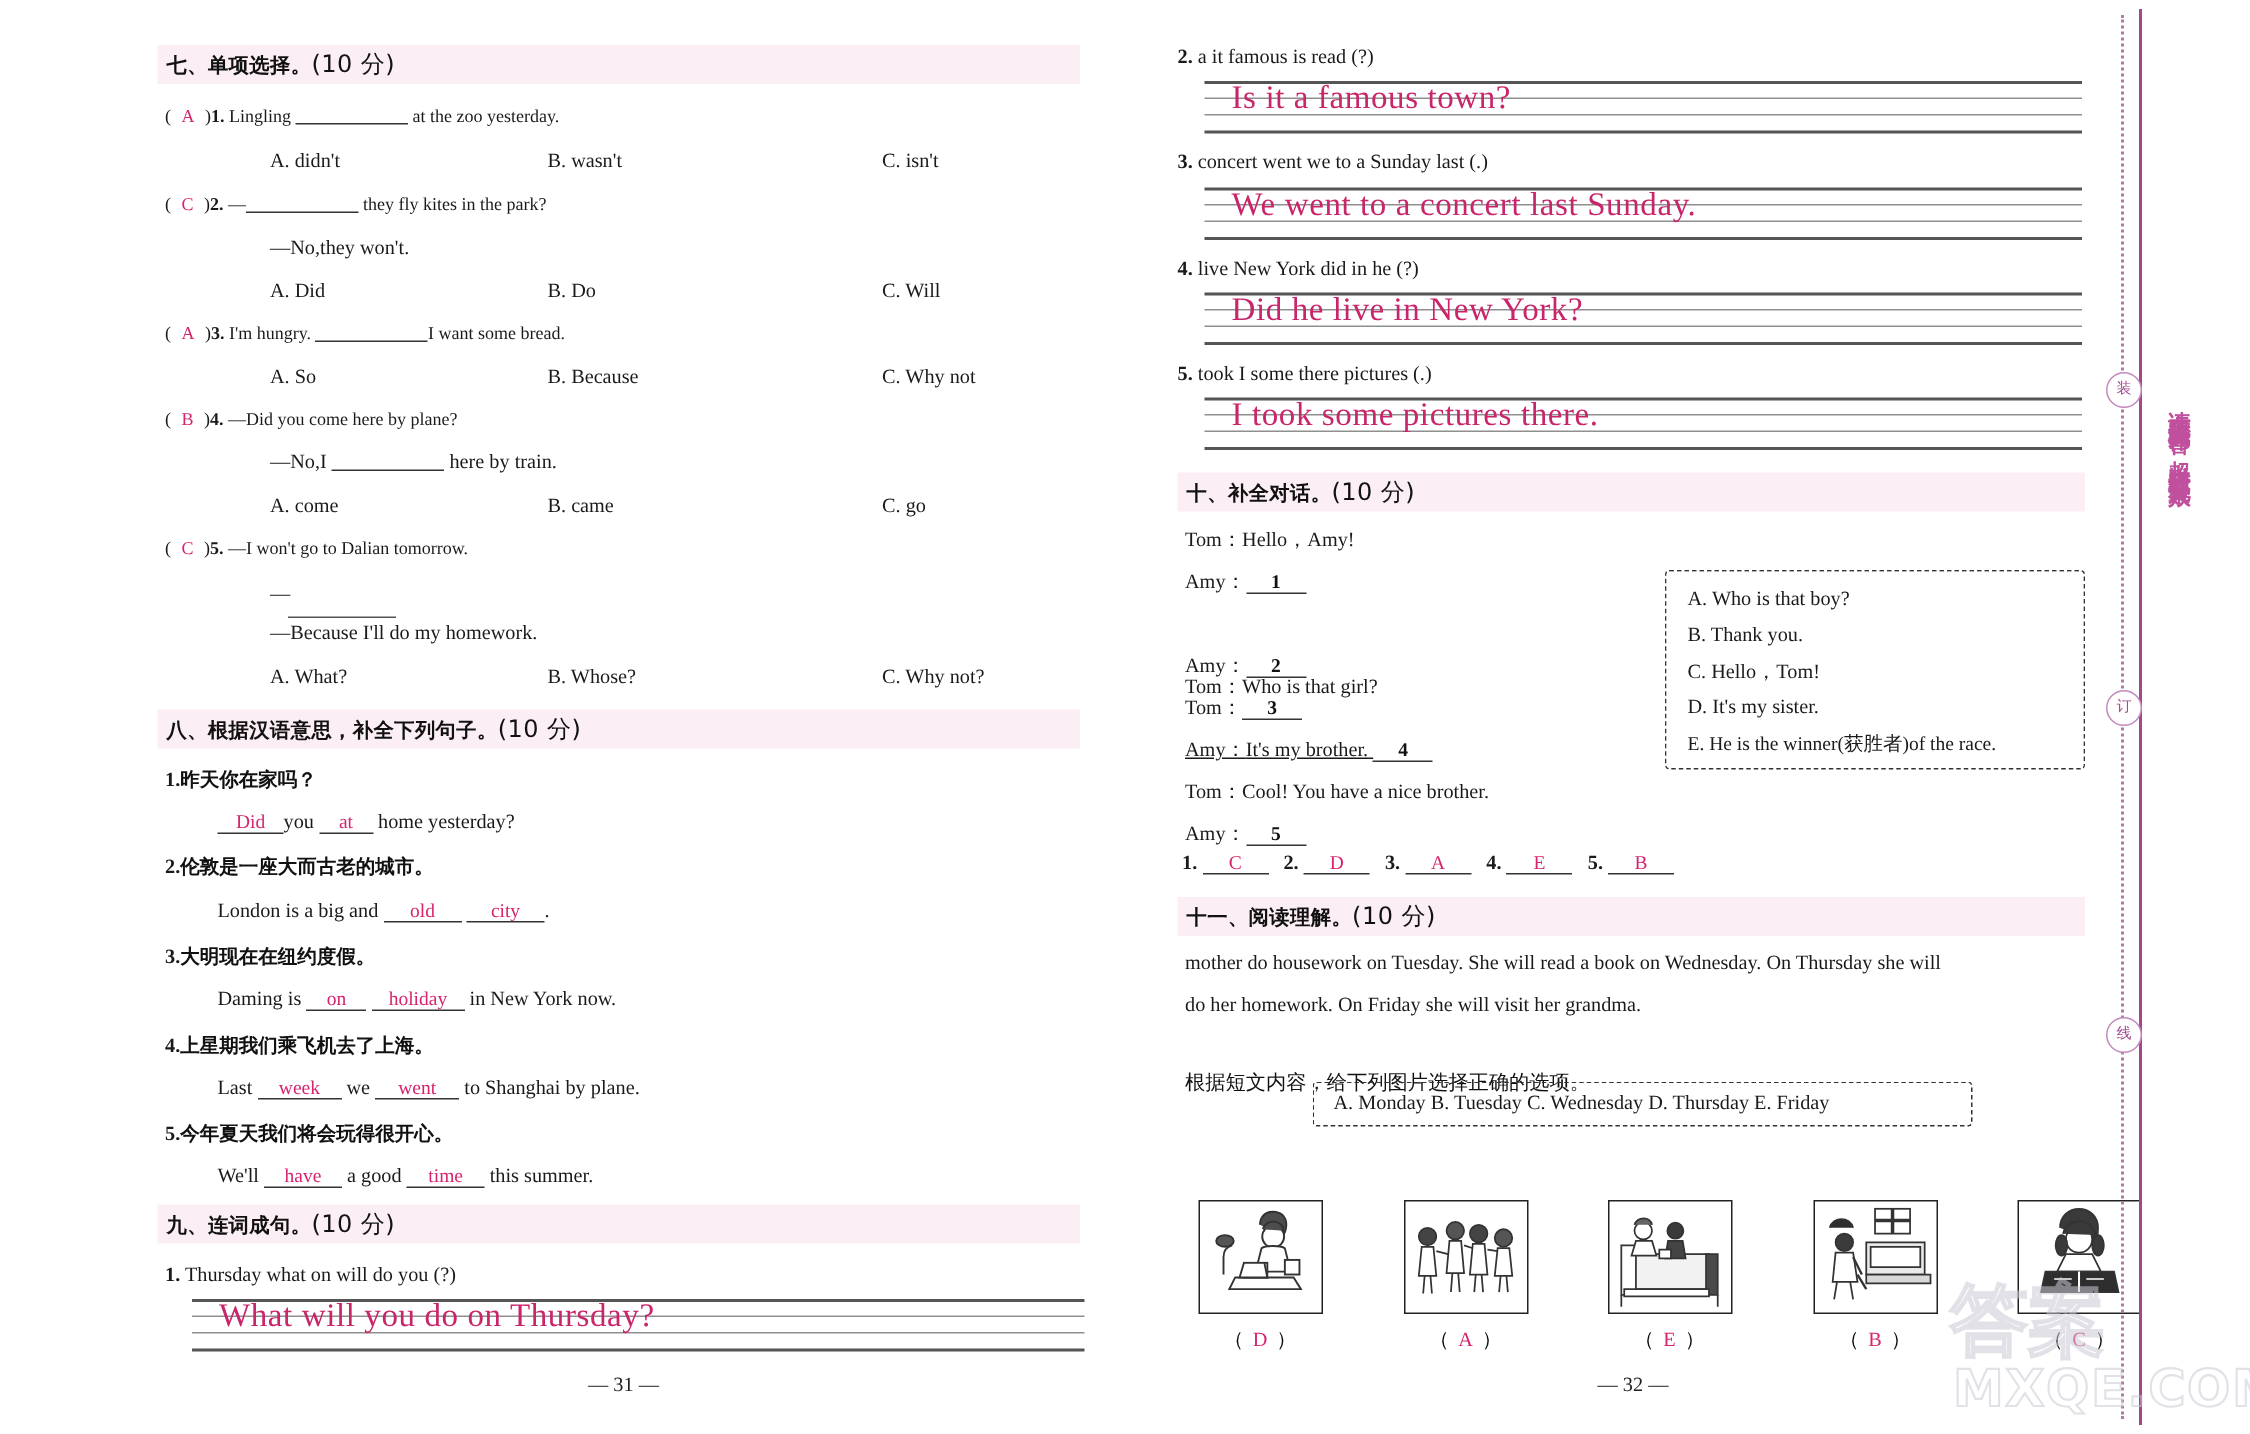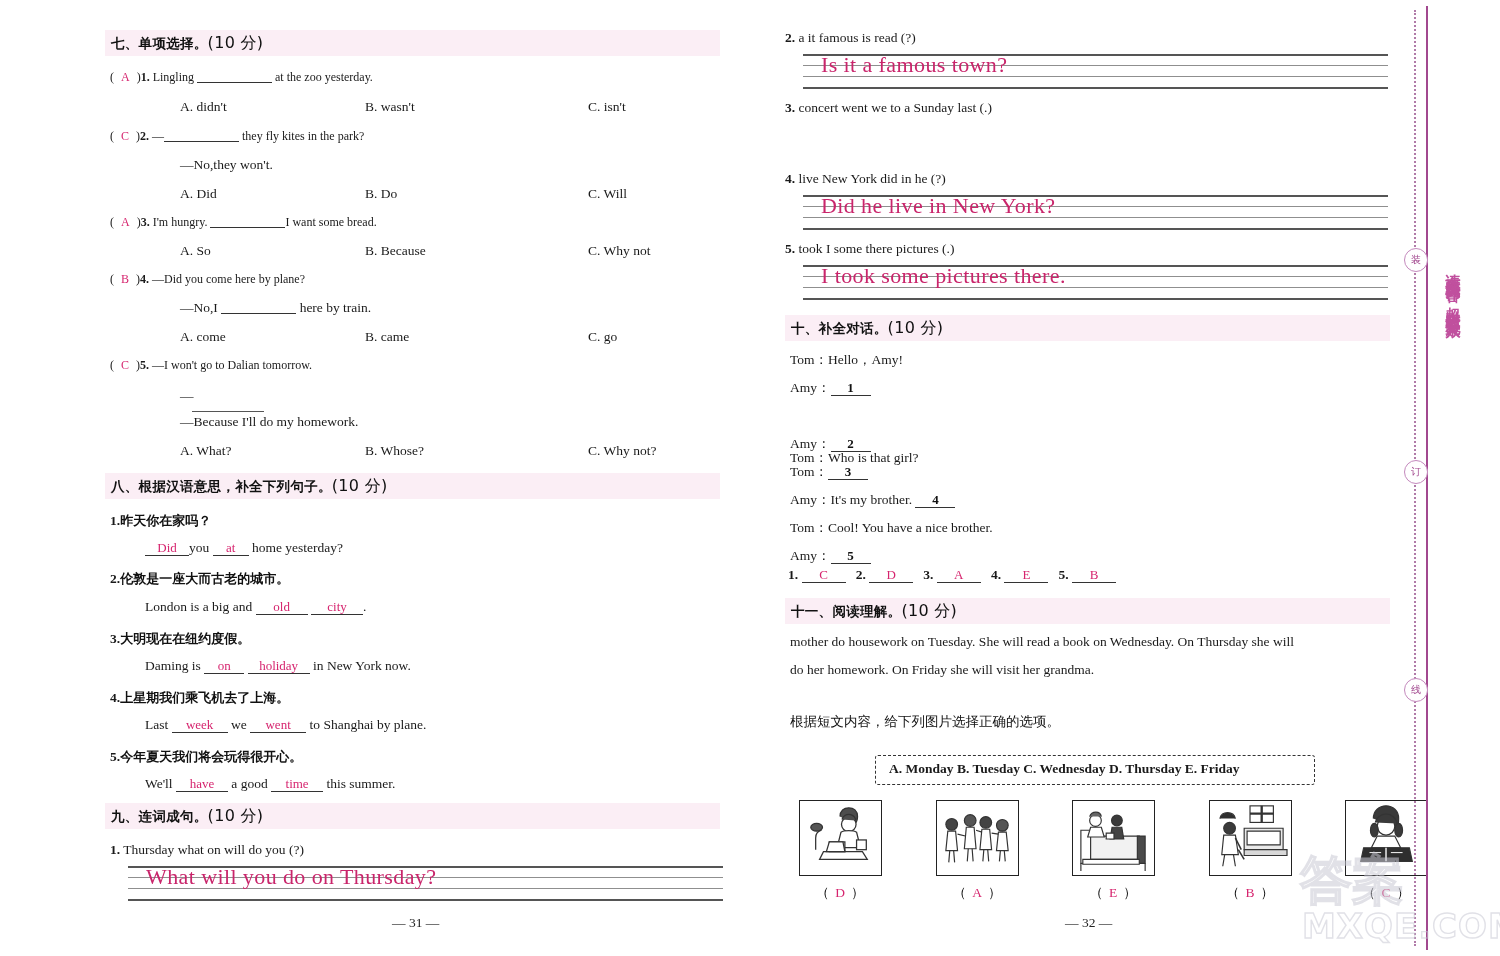"We went to a concert" div.guide { html: none -> <div> <div></div> <div></div> <div></div> <div></div> <div>We went to a concert last Sunday.</div> </div> }
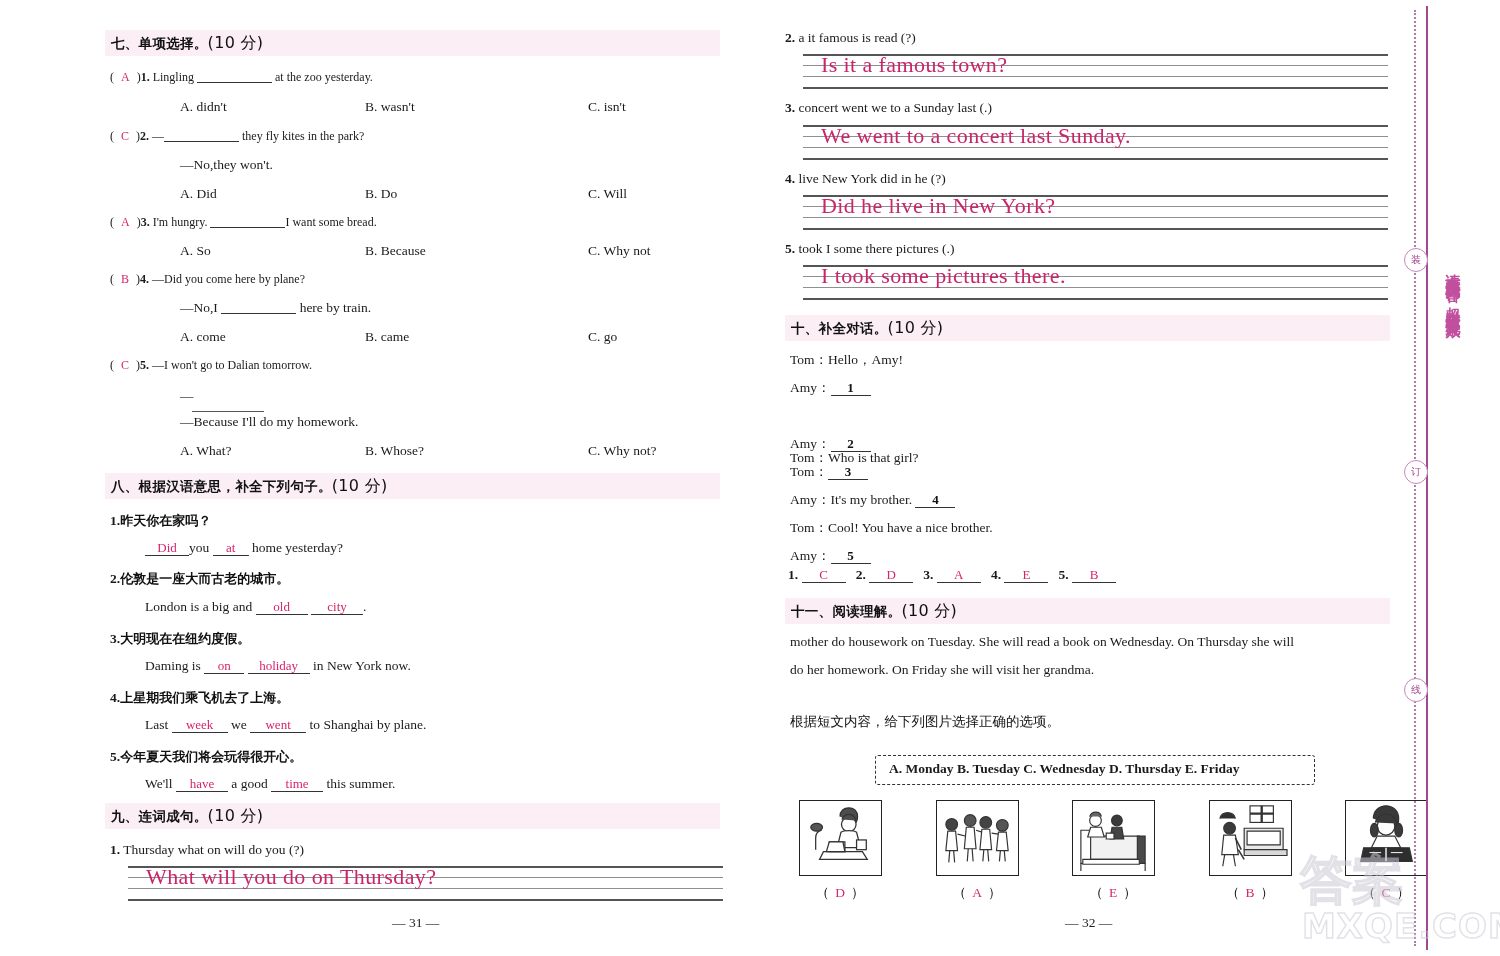"A. Who is that boy?" div.dashbox { html: none -> <div> <div>A. Who is that boy?</div> <div>B. Thank you.</div> <div>C. Hello，Tom!</div> <div>D. It's my sister.</div> <div>E. He is the winner(获胜者)of the race.</div> </div> }
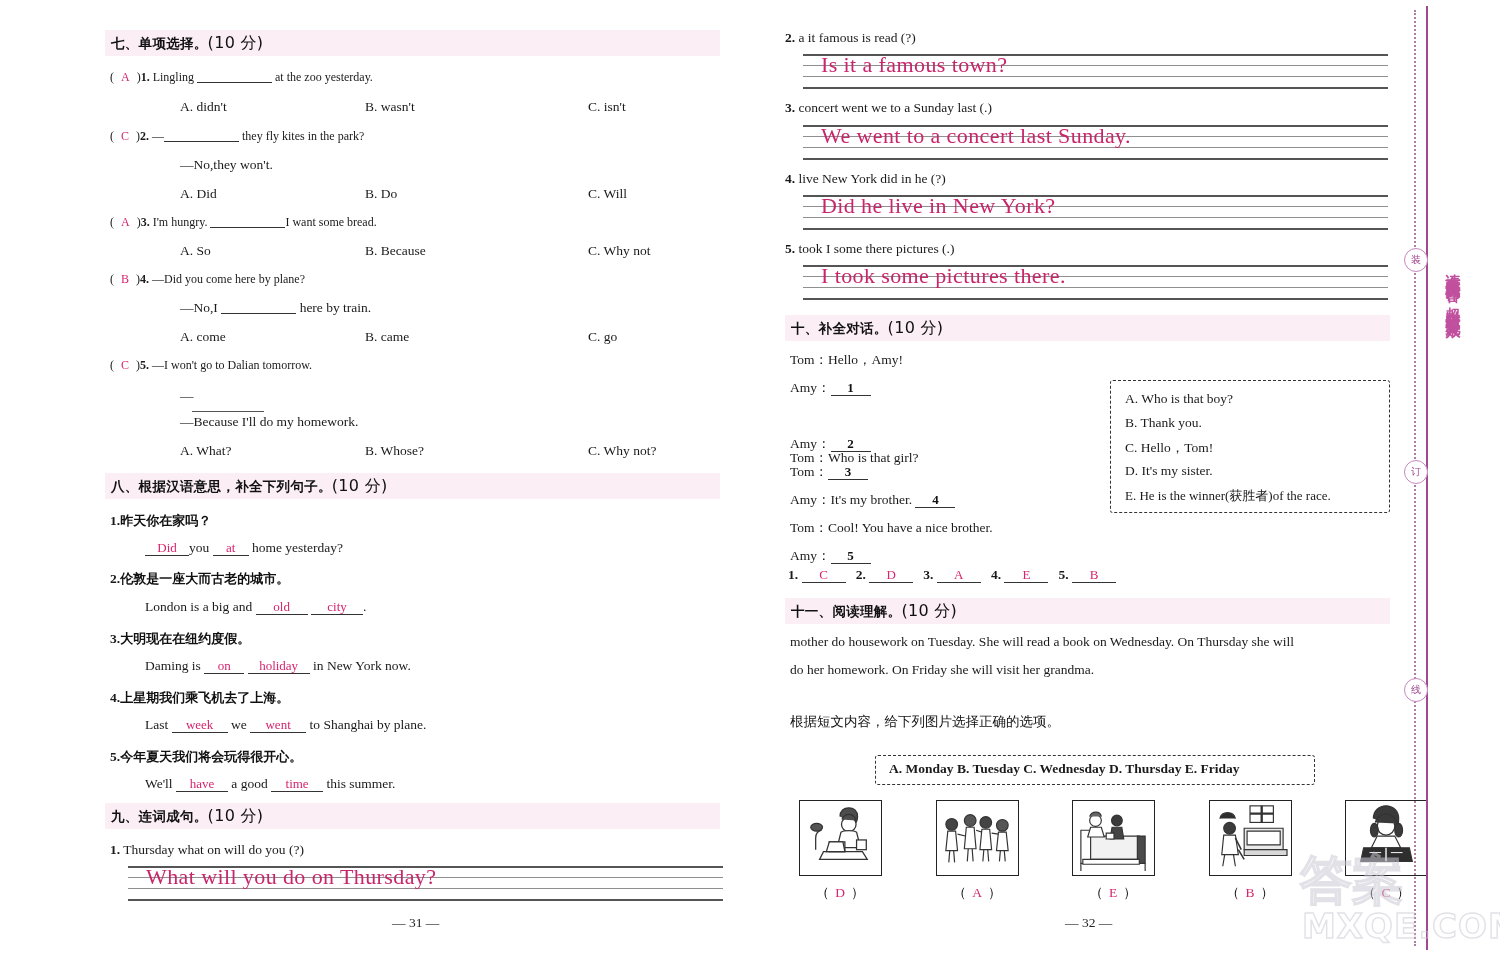"Amy：It's my brother. 4" div.abs { text-decoration: none -> underline }
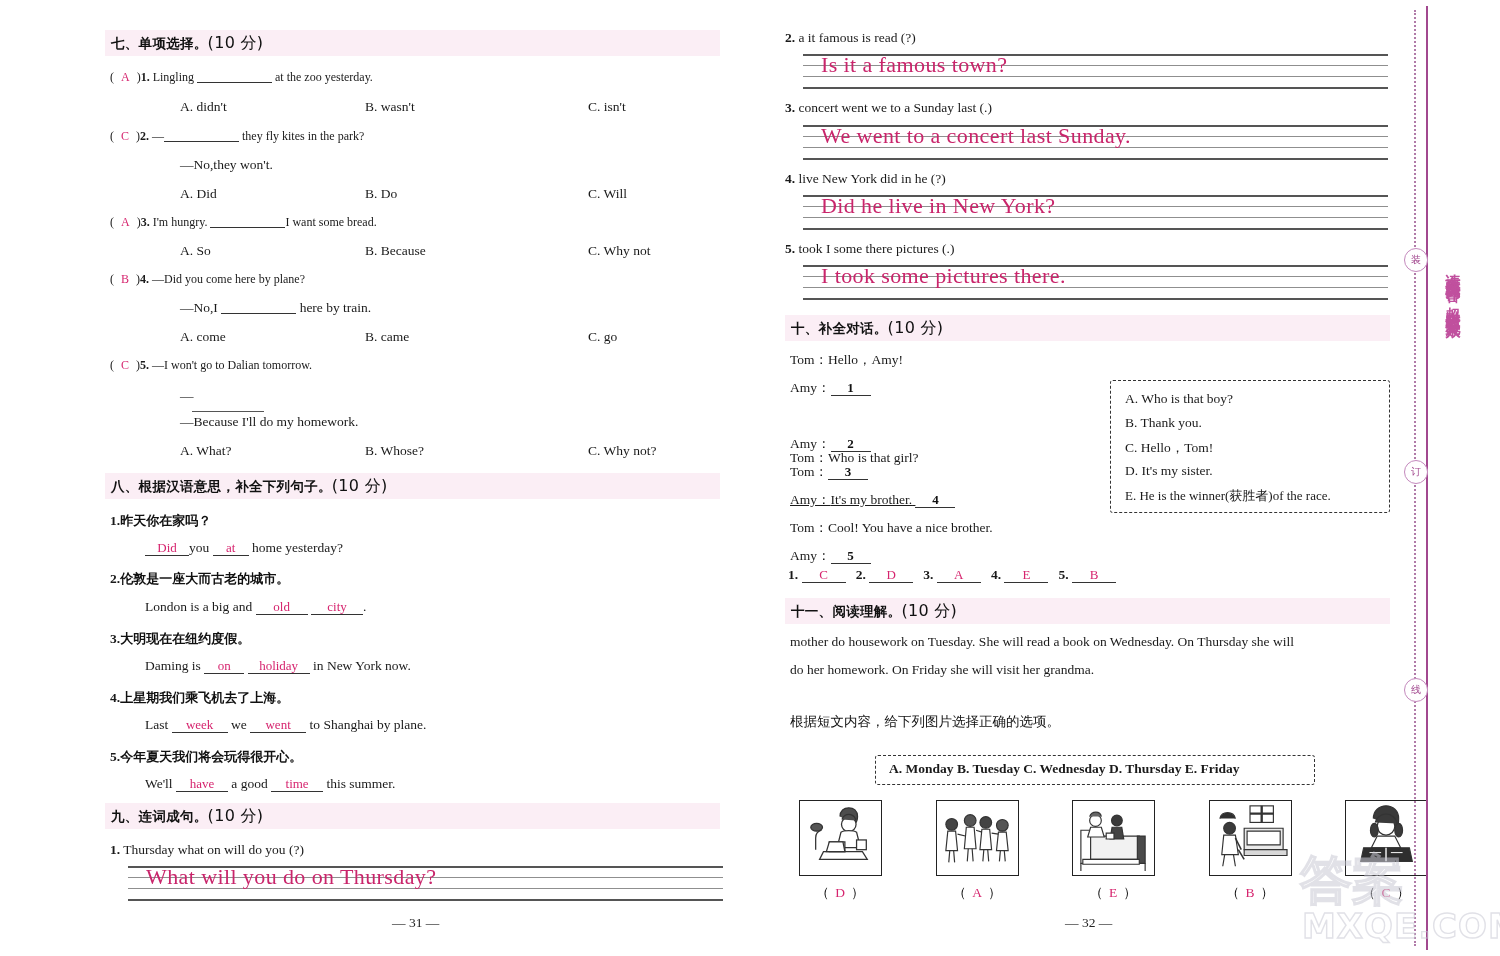"A. Monday B. Tuesday C." div.dashbox { font-weight: bold -> none; top: 755px -> 721px }
